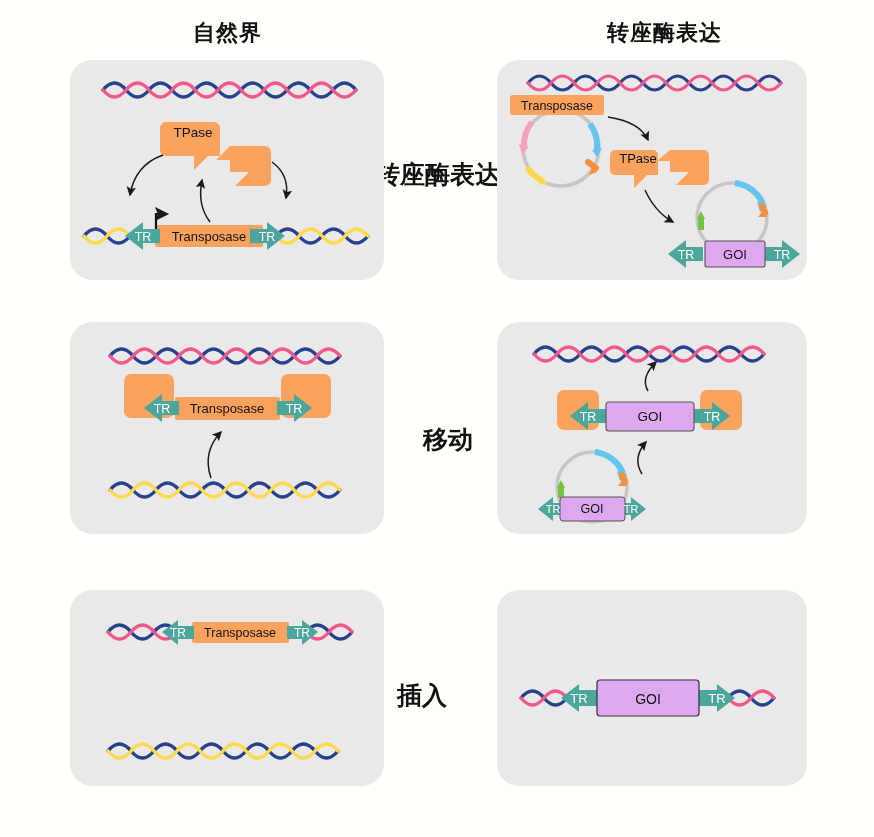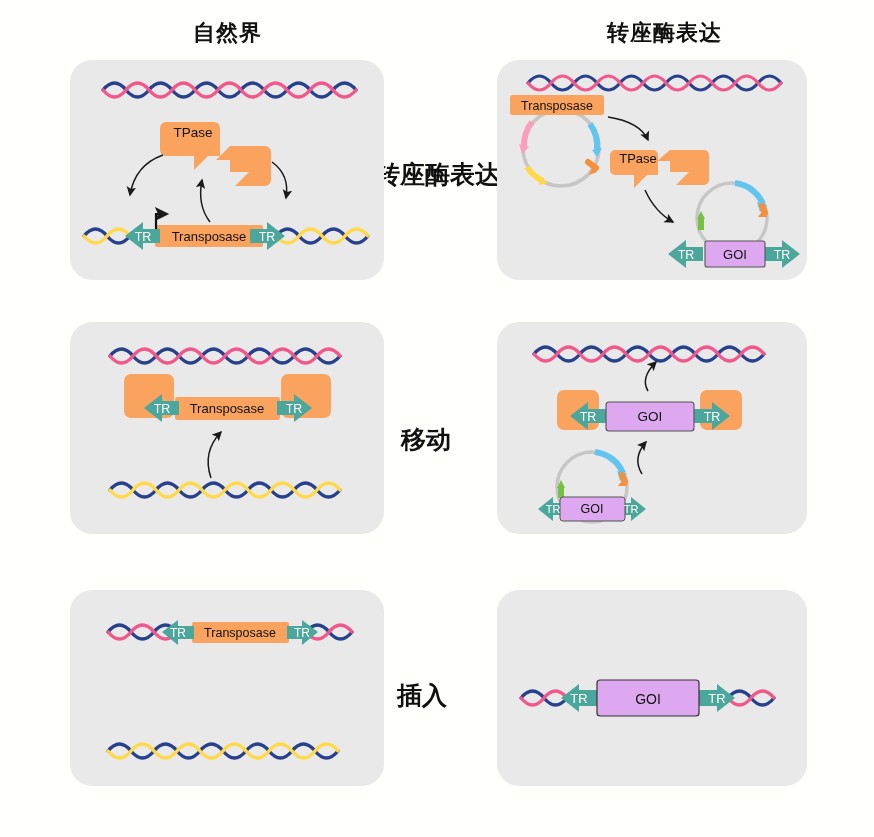"移动" div.row-label { left: 366px -> 388px }
